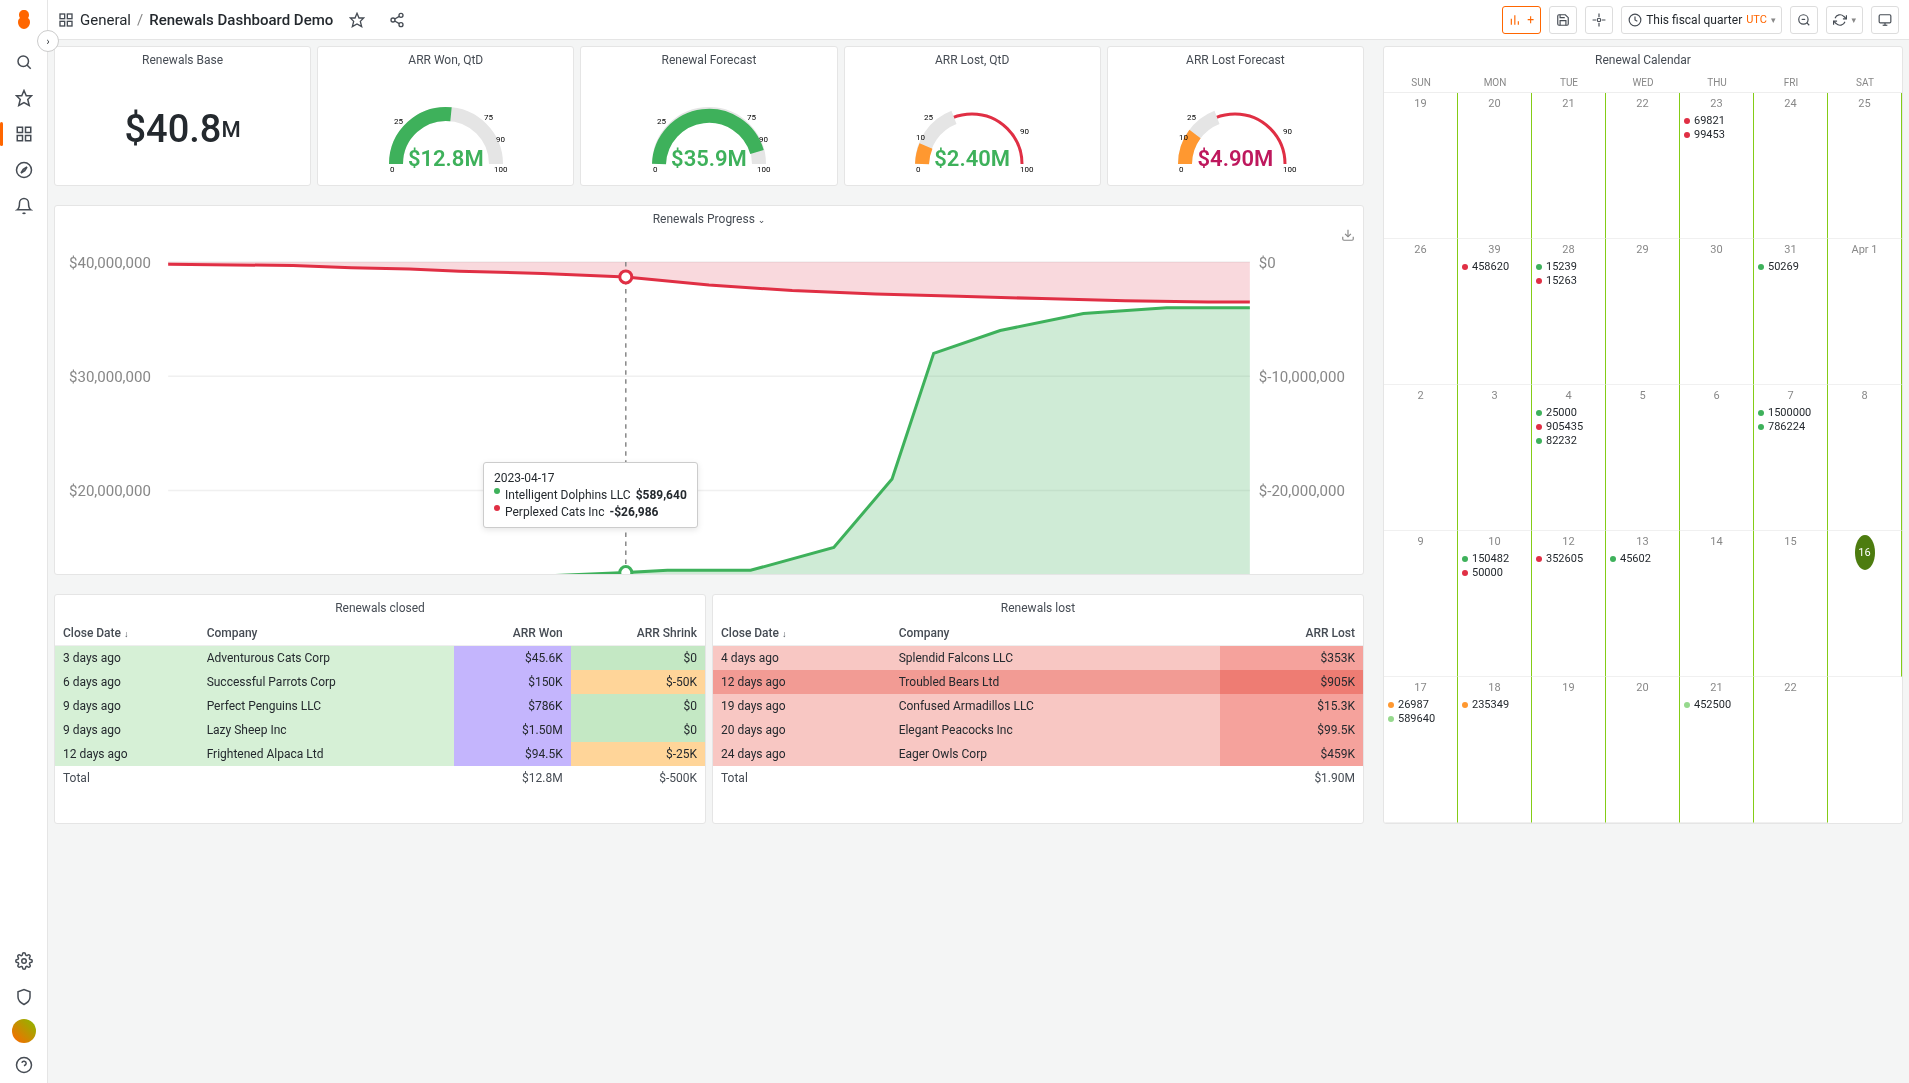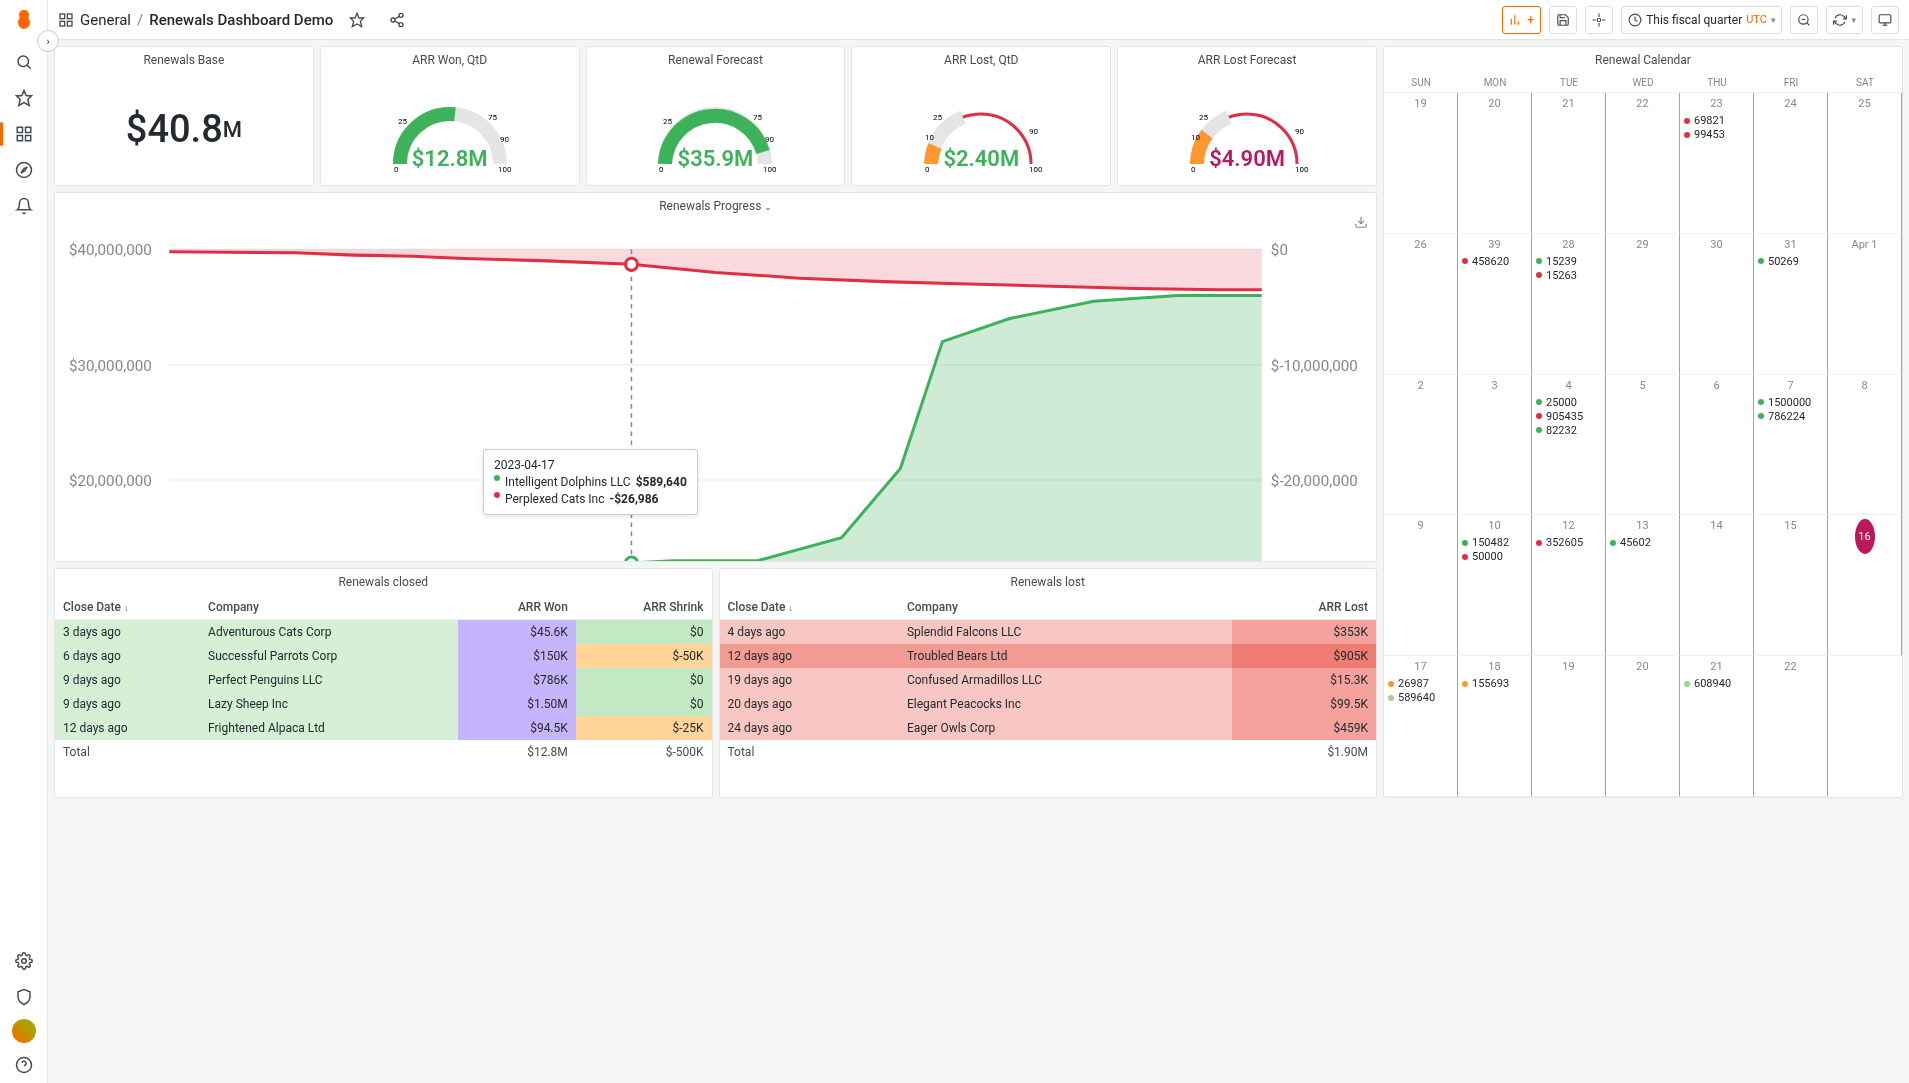"Renewals Base" .content { gap: 6px -> 19px }
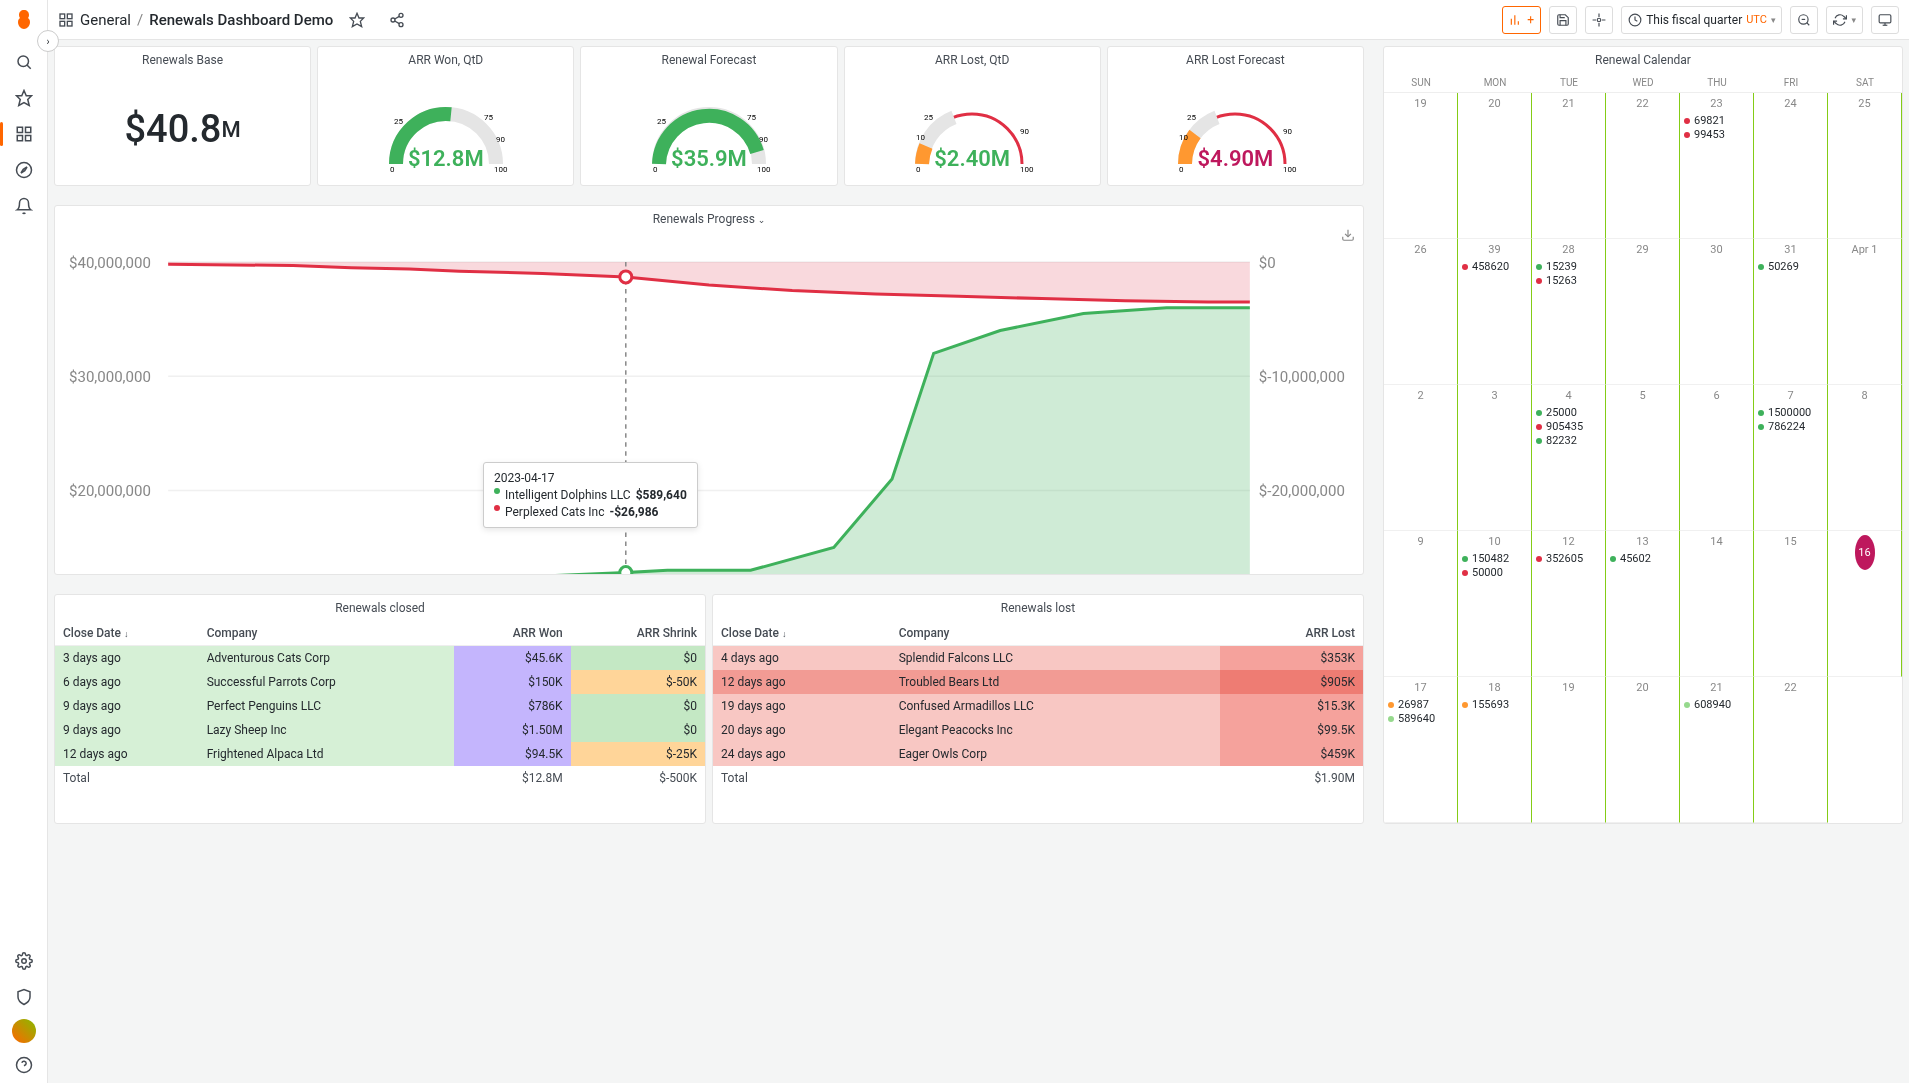"16" .cal-date.today { background: #be185d -> #4d7c0f }
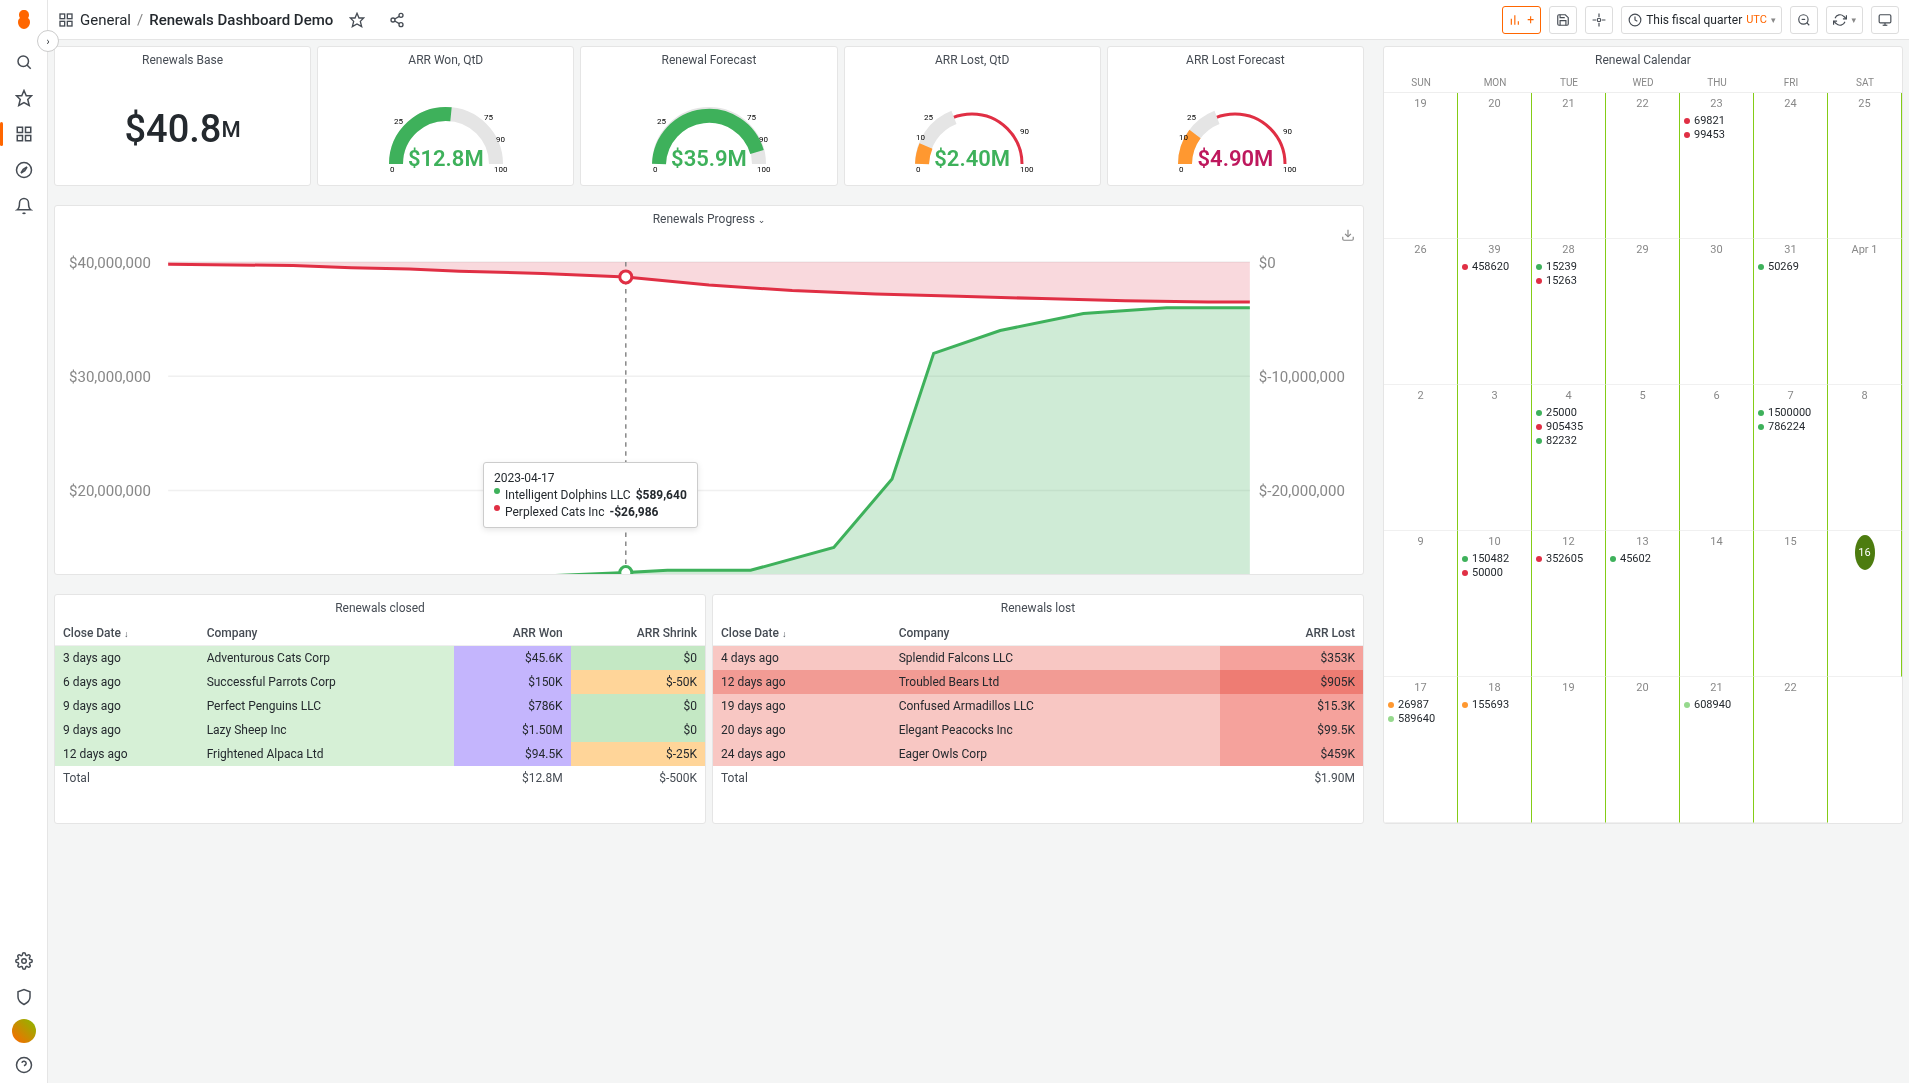"155693" span { text: 155693 -> 235349 }
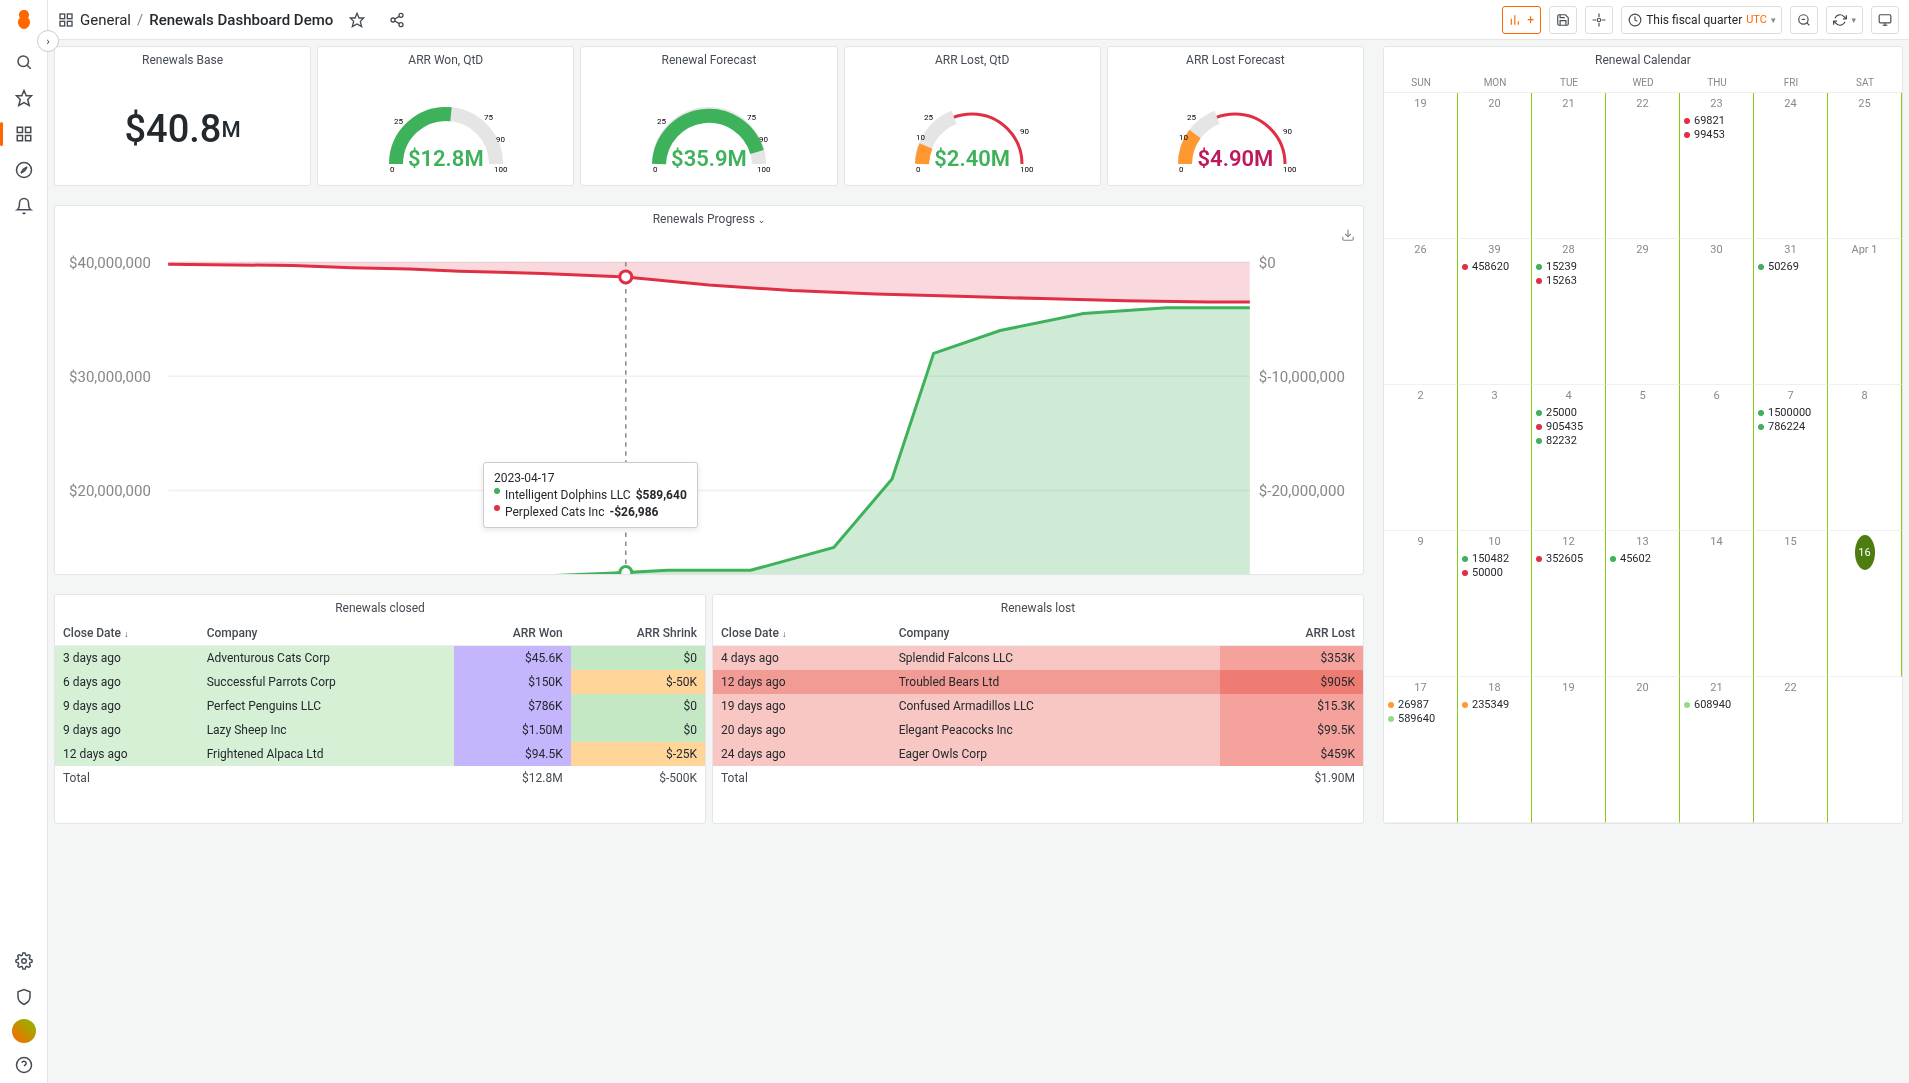"608940" span { text: 608940 -> 452500 }
